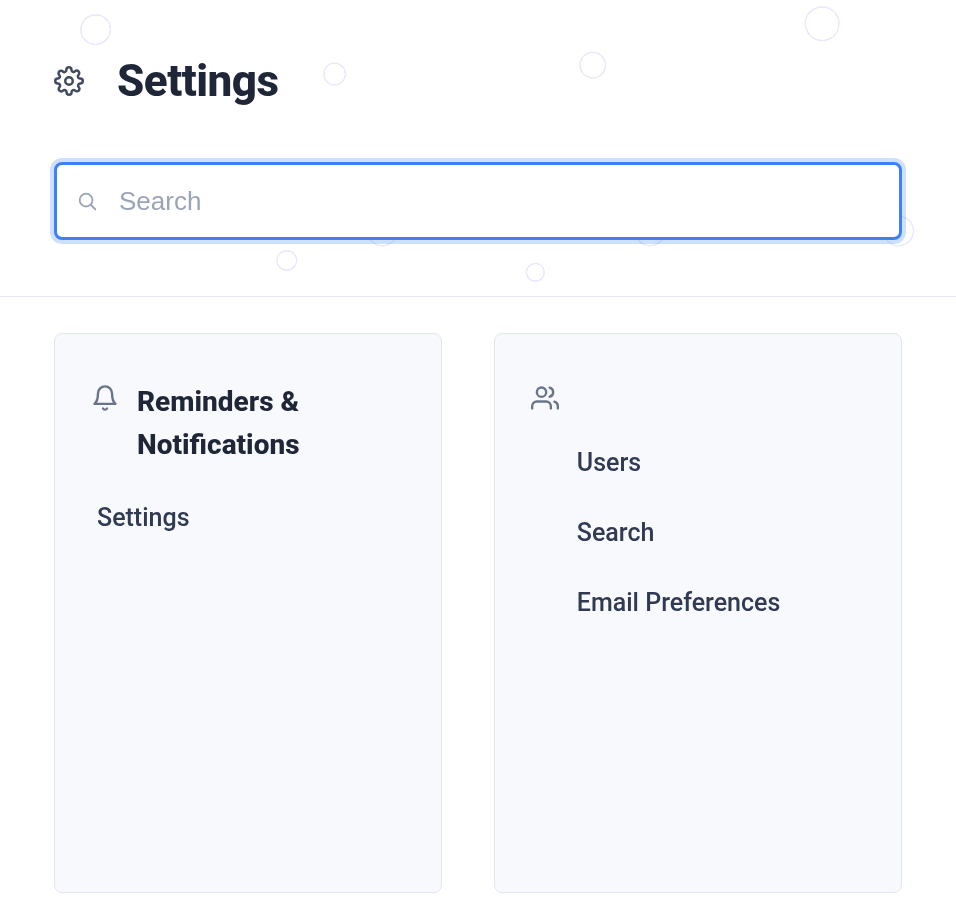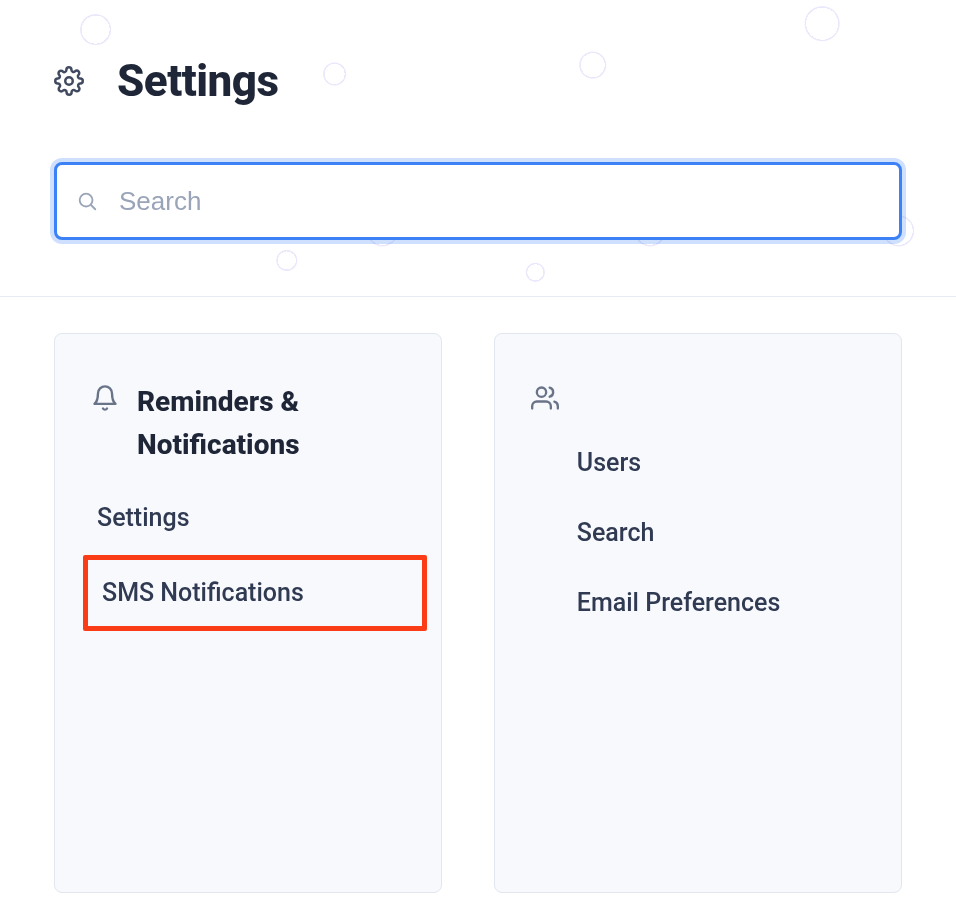"SMS Notifications" span.highlight-box { html: <span> <a>SMS Notifications</a> </span> -> none }
